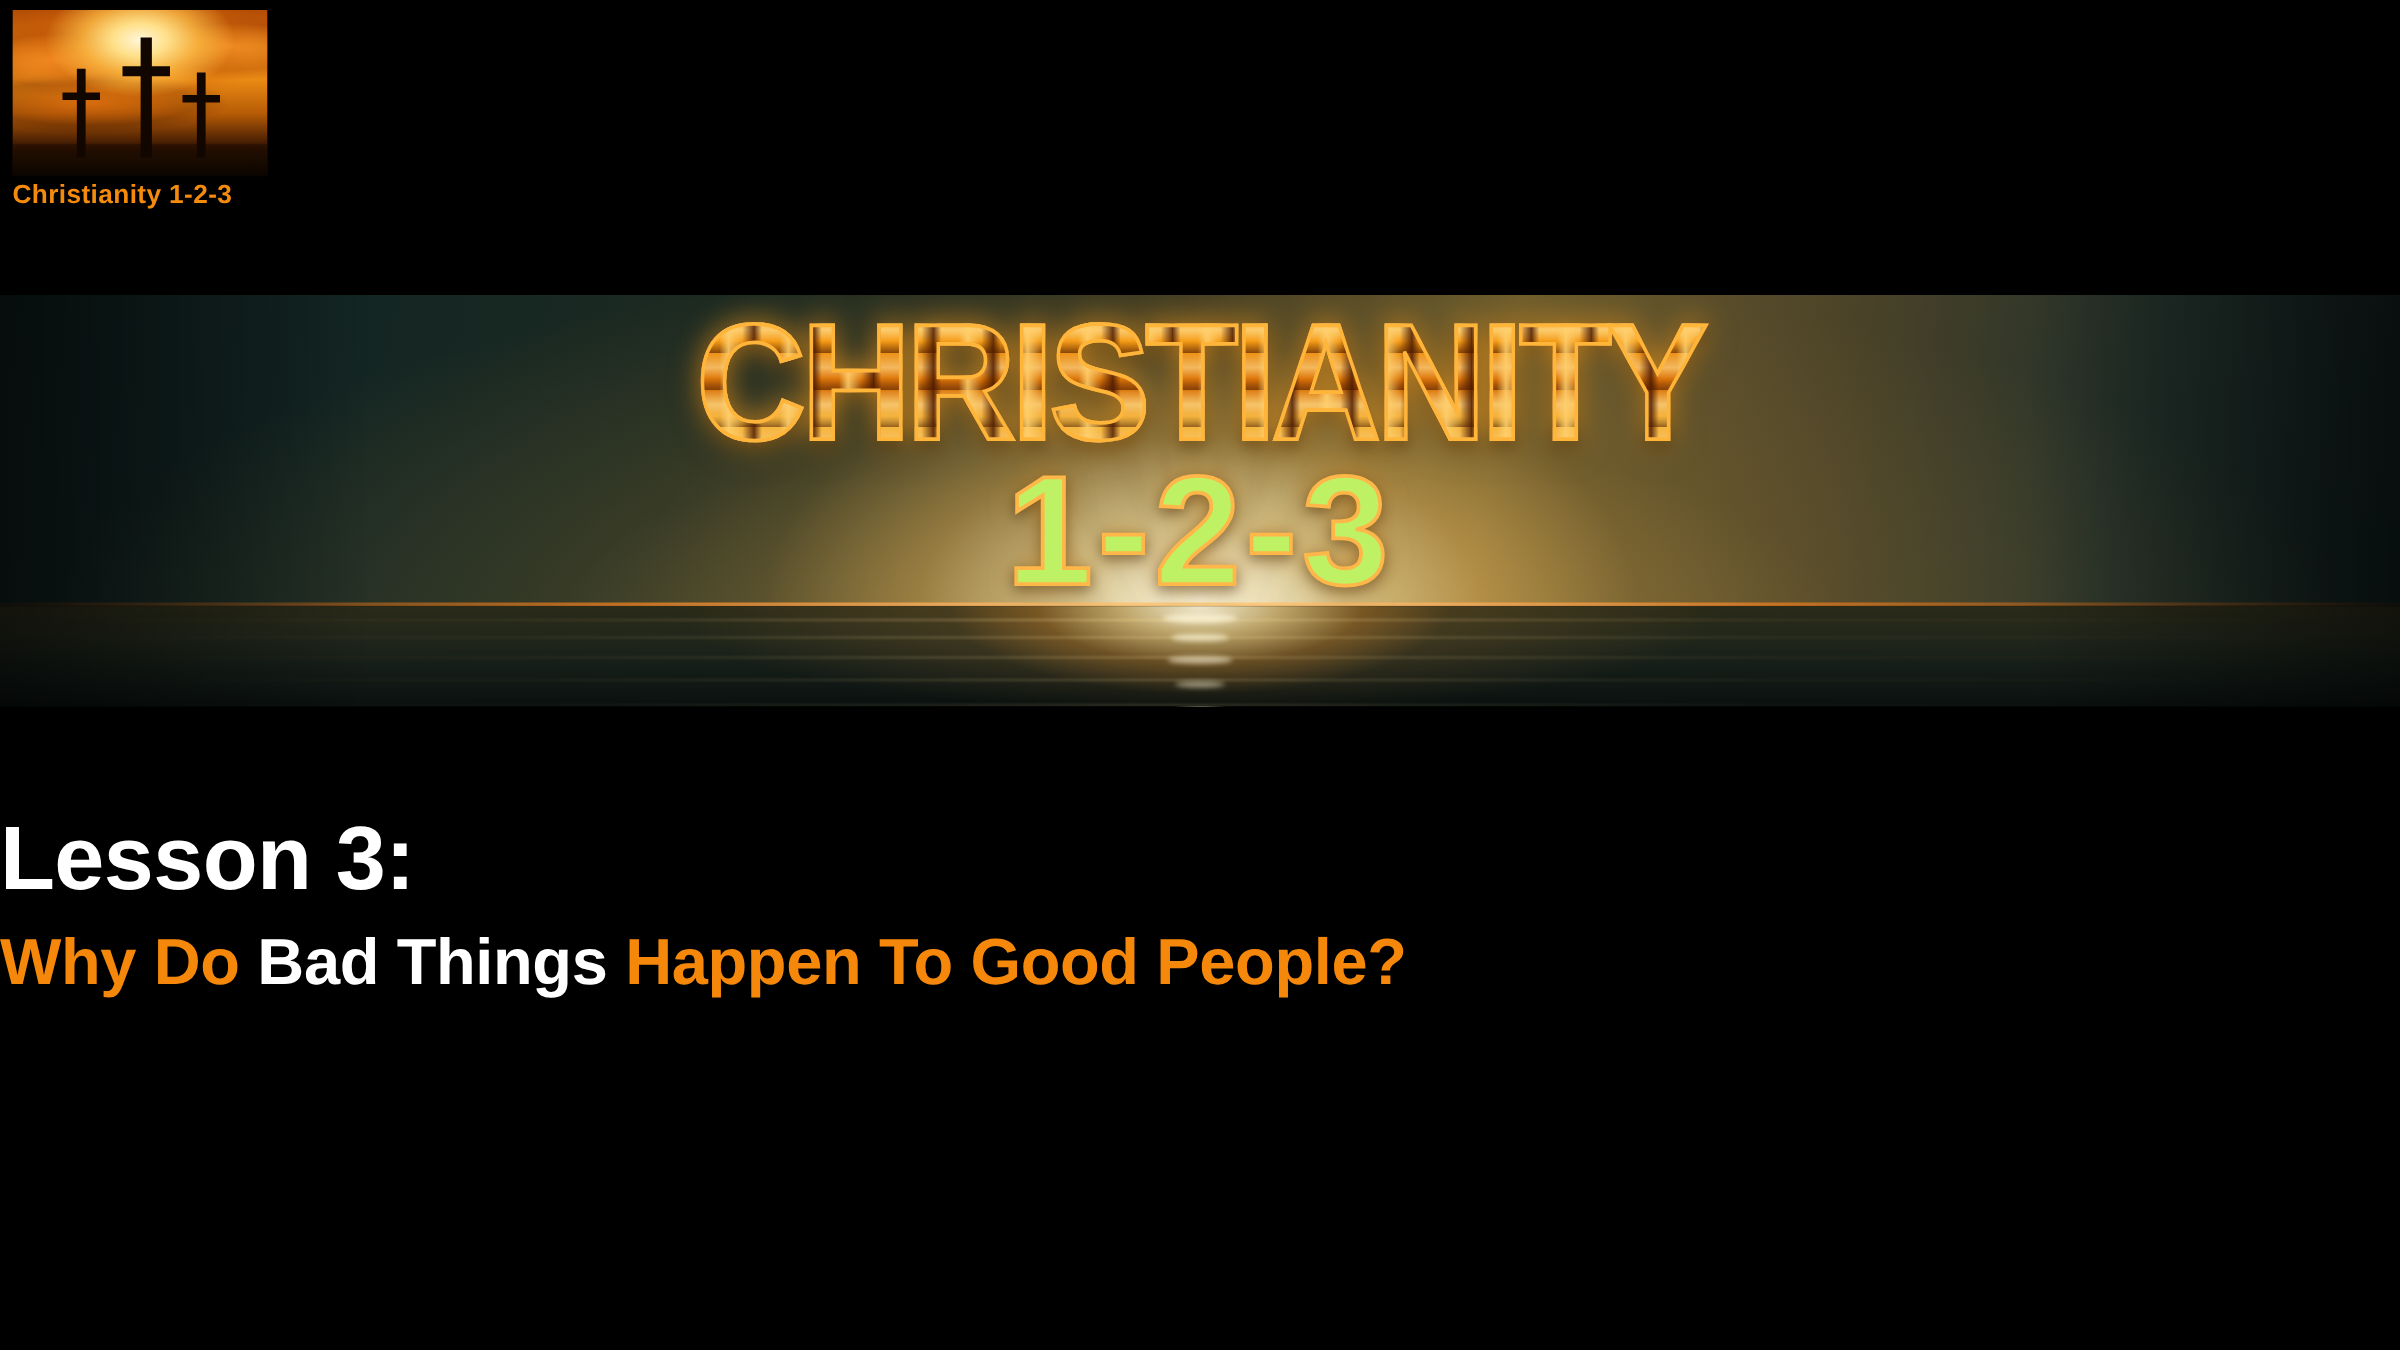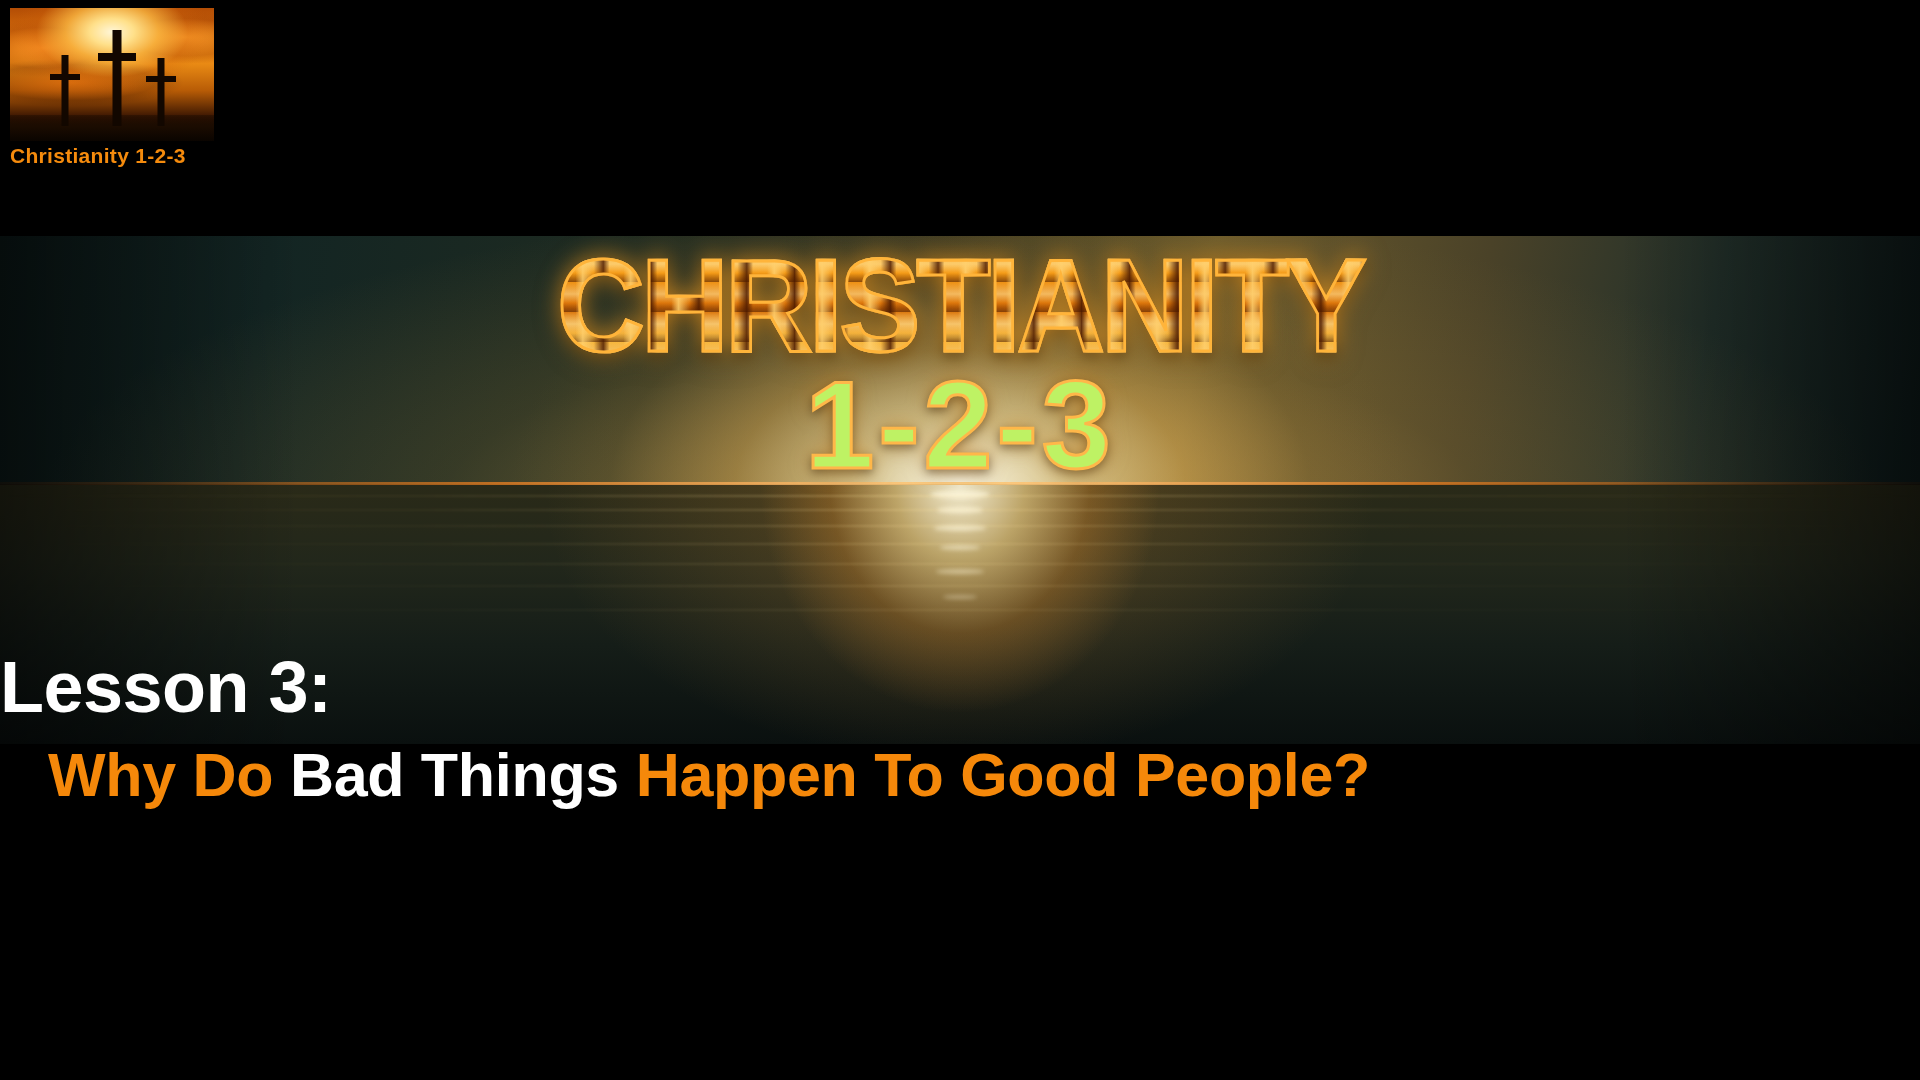"CHRISTIANITY" .hero { height: 508px -> 329px }
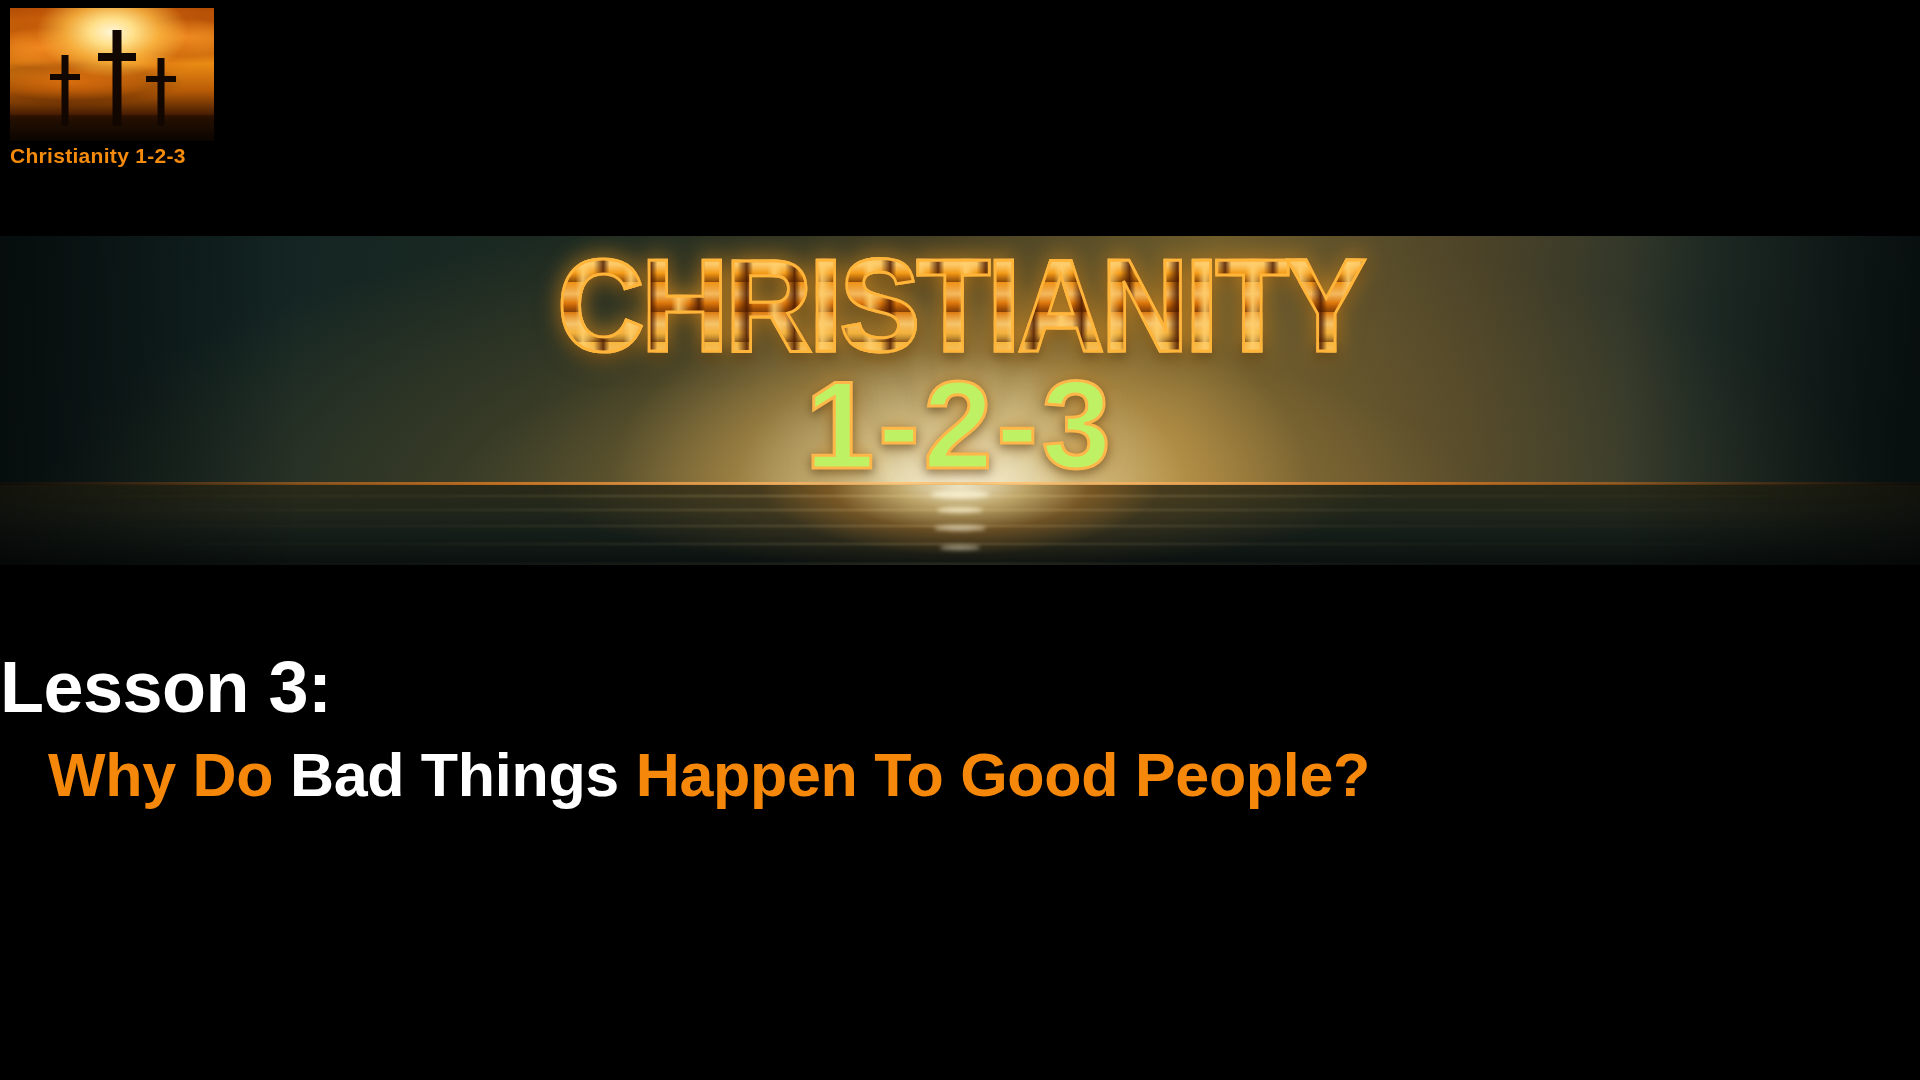"Why Do Bad Things Happen" .lesson-subtitle { font-size: 61px -> 52px; padding-left: 48px -> none }
